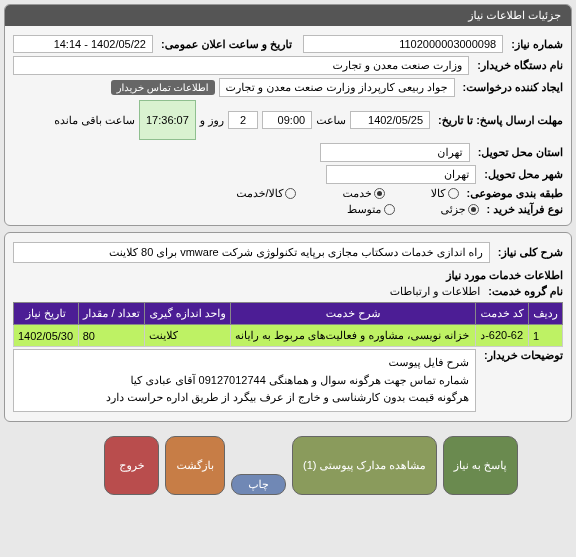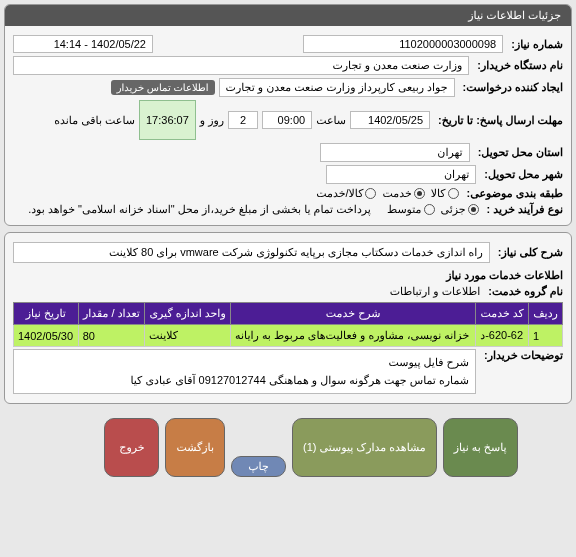"تاریخ و ساعت اعلان عمومی:" span.label { html: none -> <span>تاریخ و ساعت اعلان عمومی:</span> }
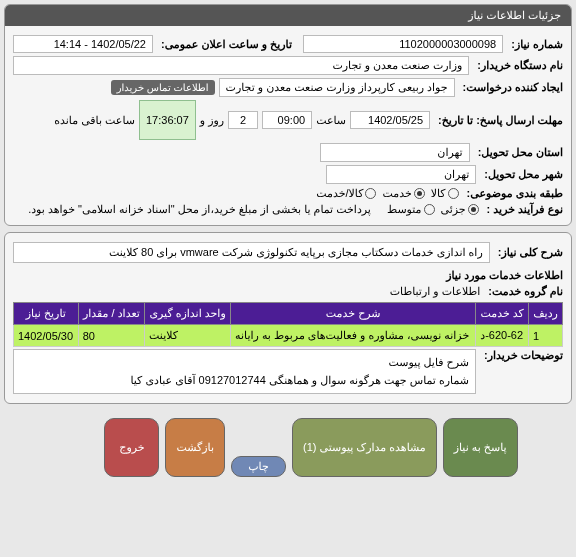"کالا/خدمت" .radio-item { margin-left: none -> 40px }
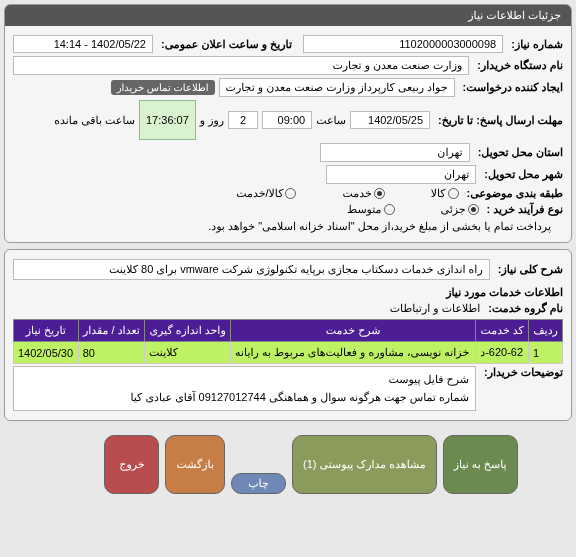"پرداخت تمام یا بخشی از" span { html: <span>پرداخت تمام یا بخشی از مبلغ خرید،از محل "اسناد خزانه اسلامی" خواهد بود.</span> -> none }
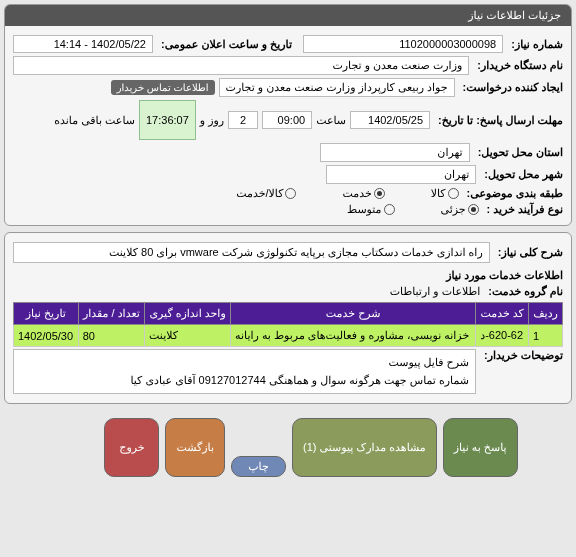"هرگونه قیمت بدون کارشناسی و" div { html: none -> <div>هرگونه قیمت بدون کارشناسی و خارج از عرف بیگرد از طریق اداره حراست دارد</div> }
